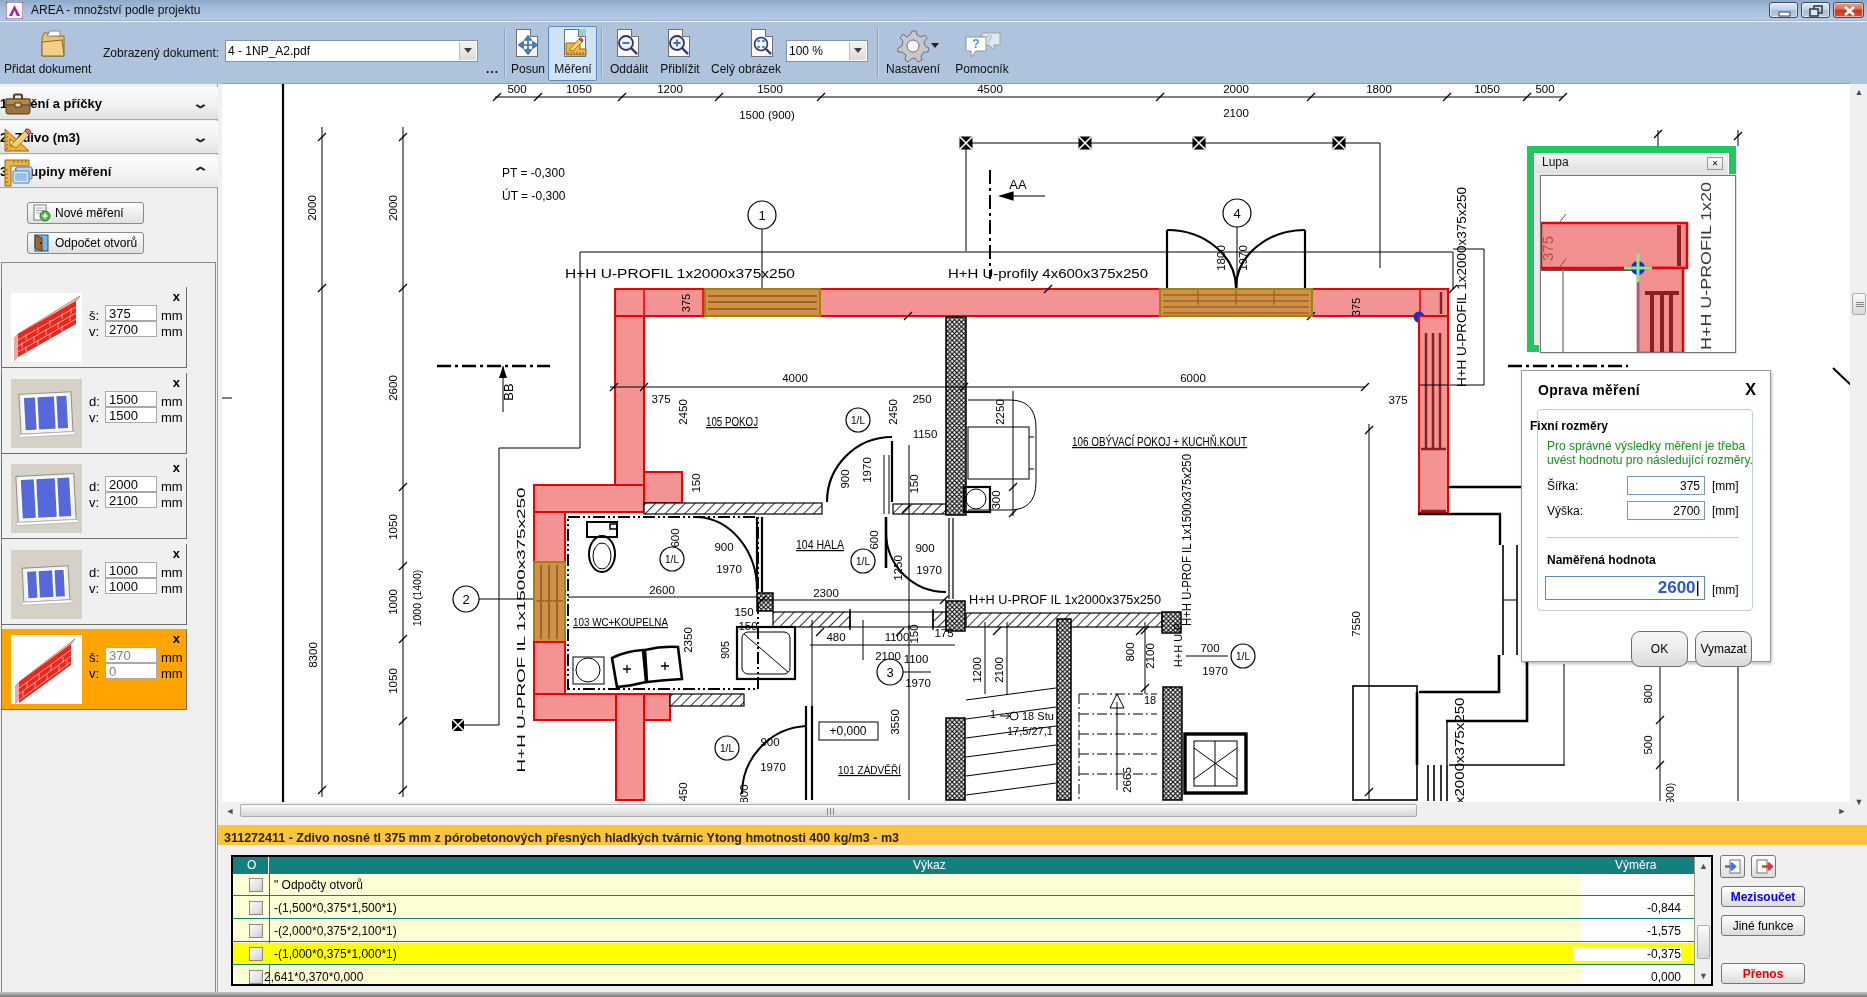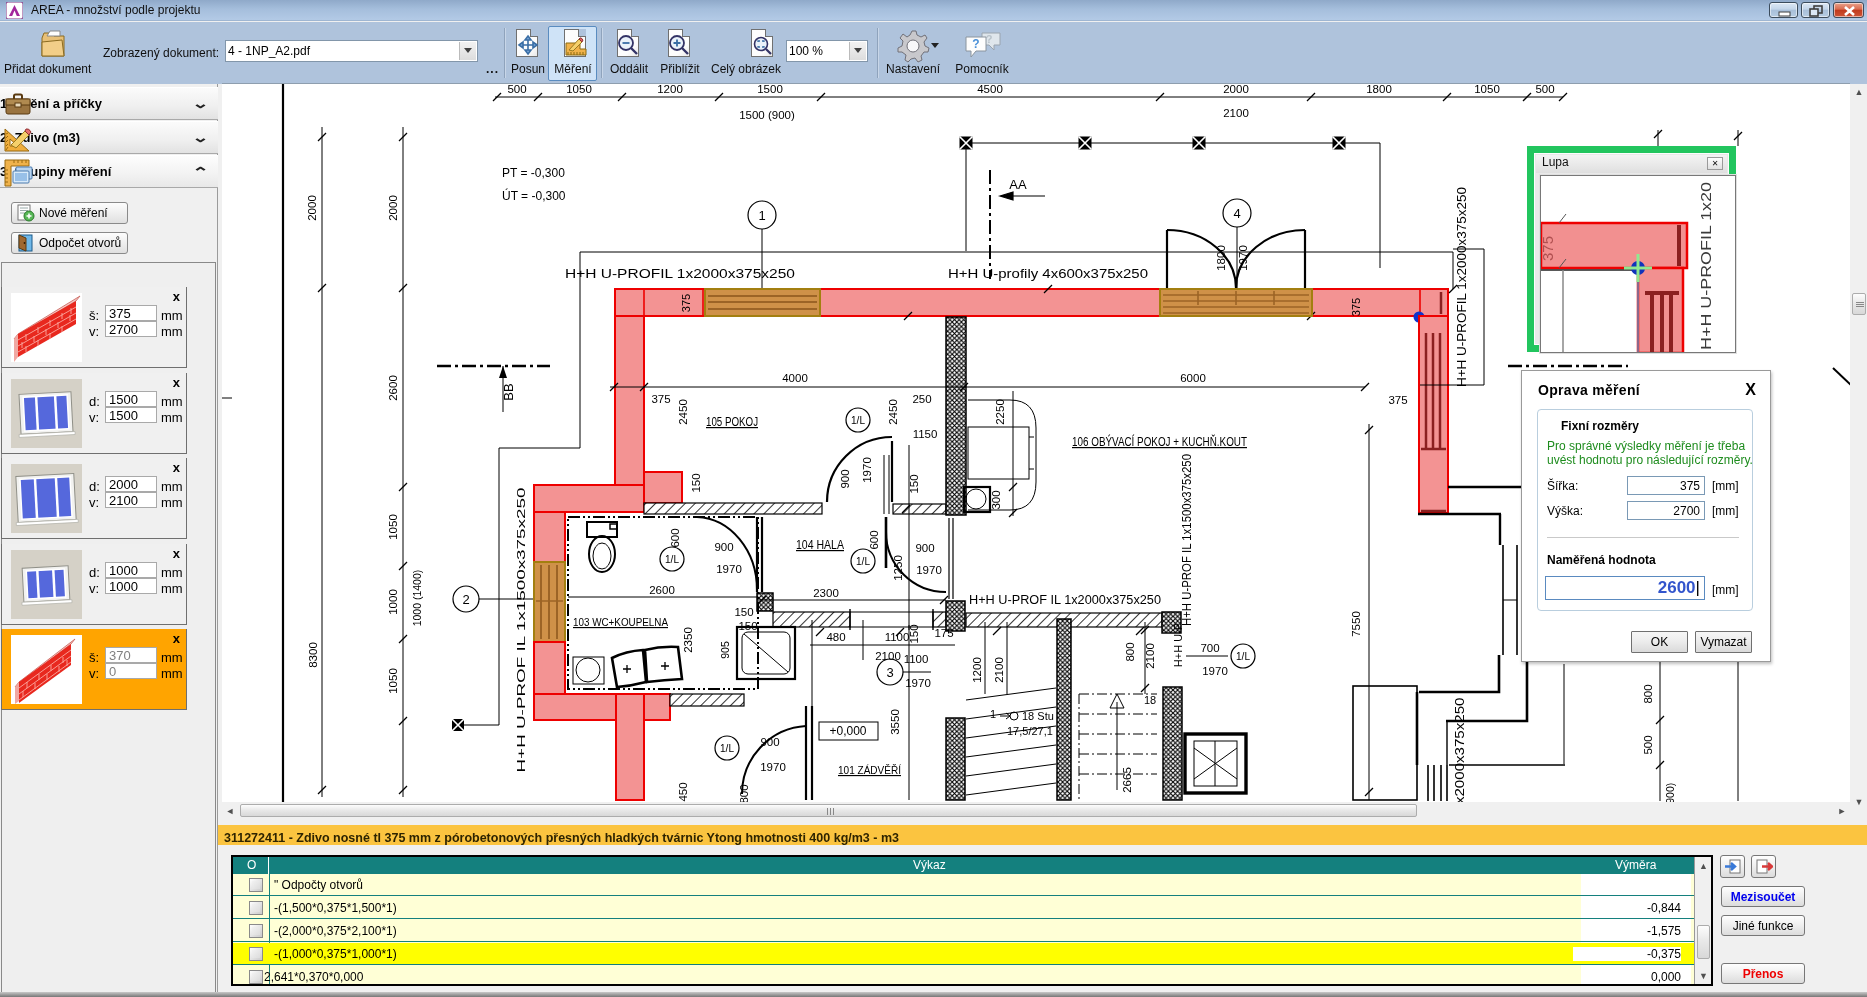"Nové měření" .sbtn { left: 11px -> 27px }
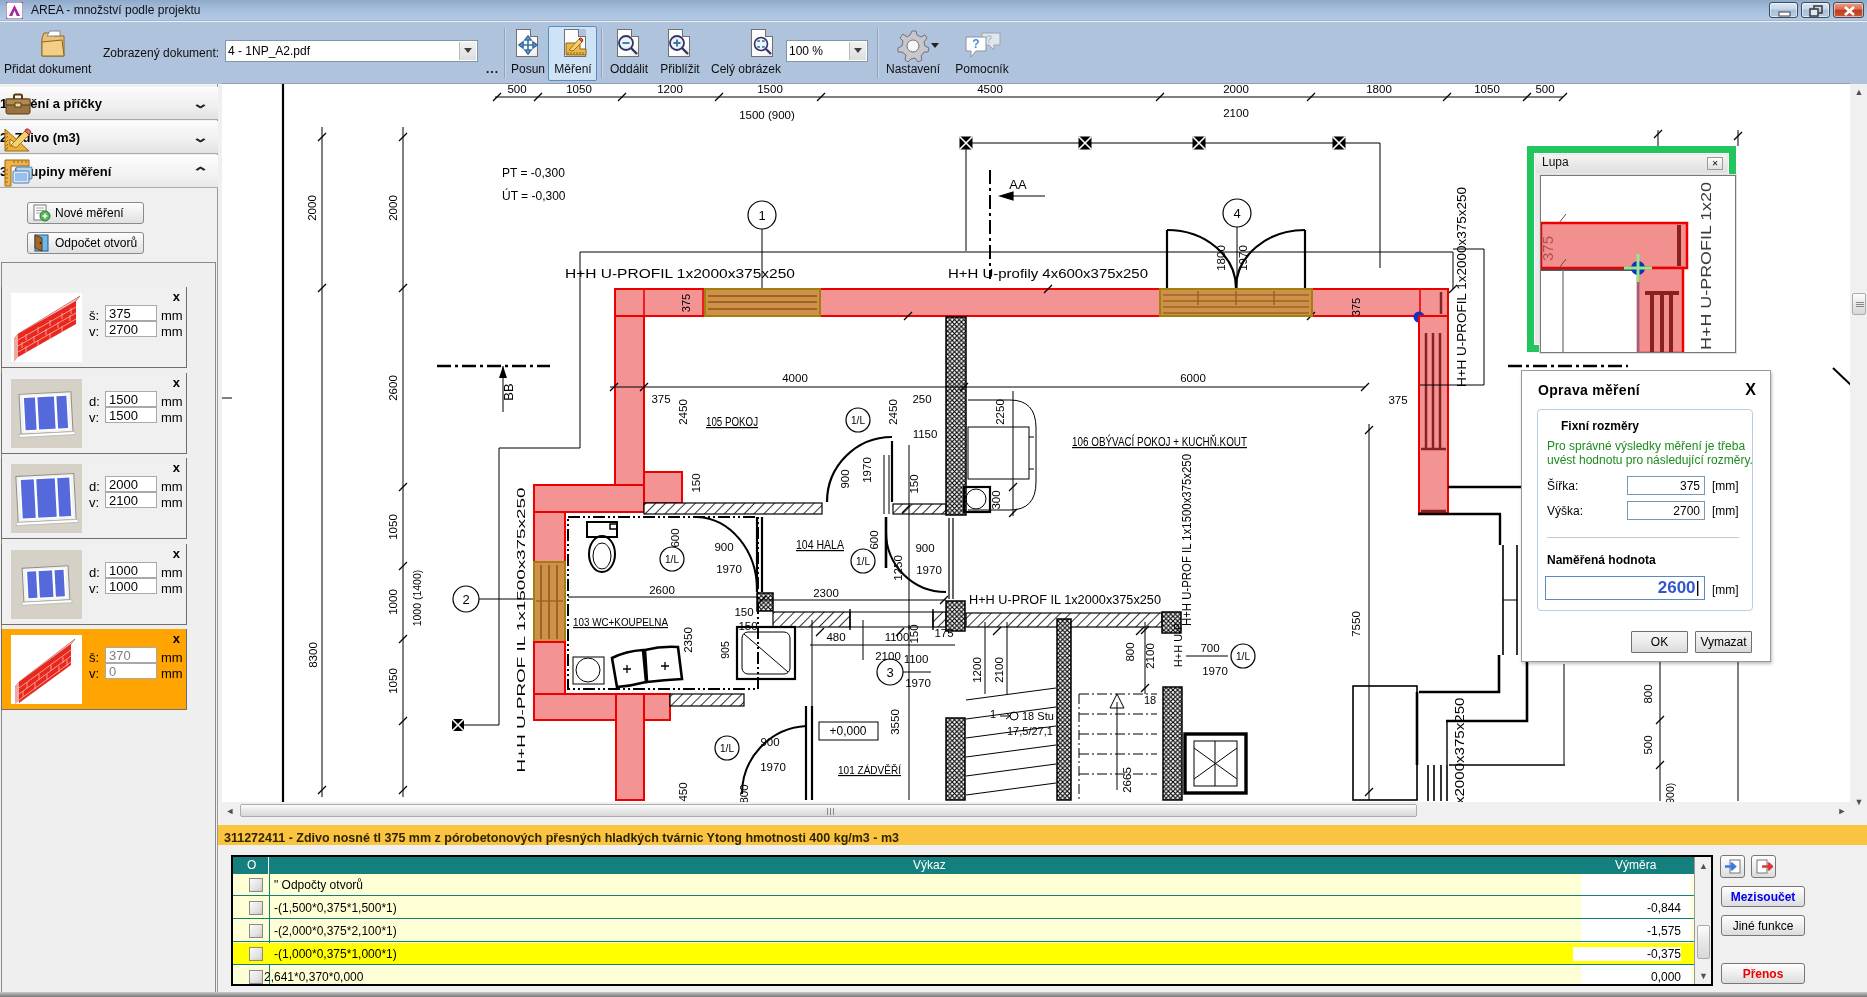"Fixní rozměry" div.dtxt { left: 39px -> 8px }
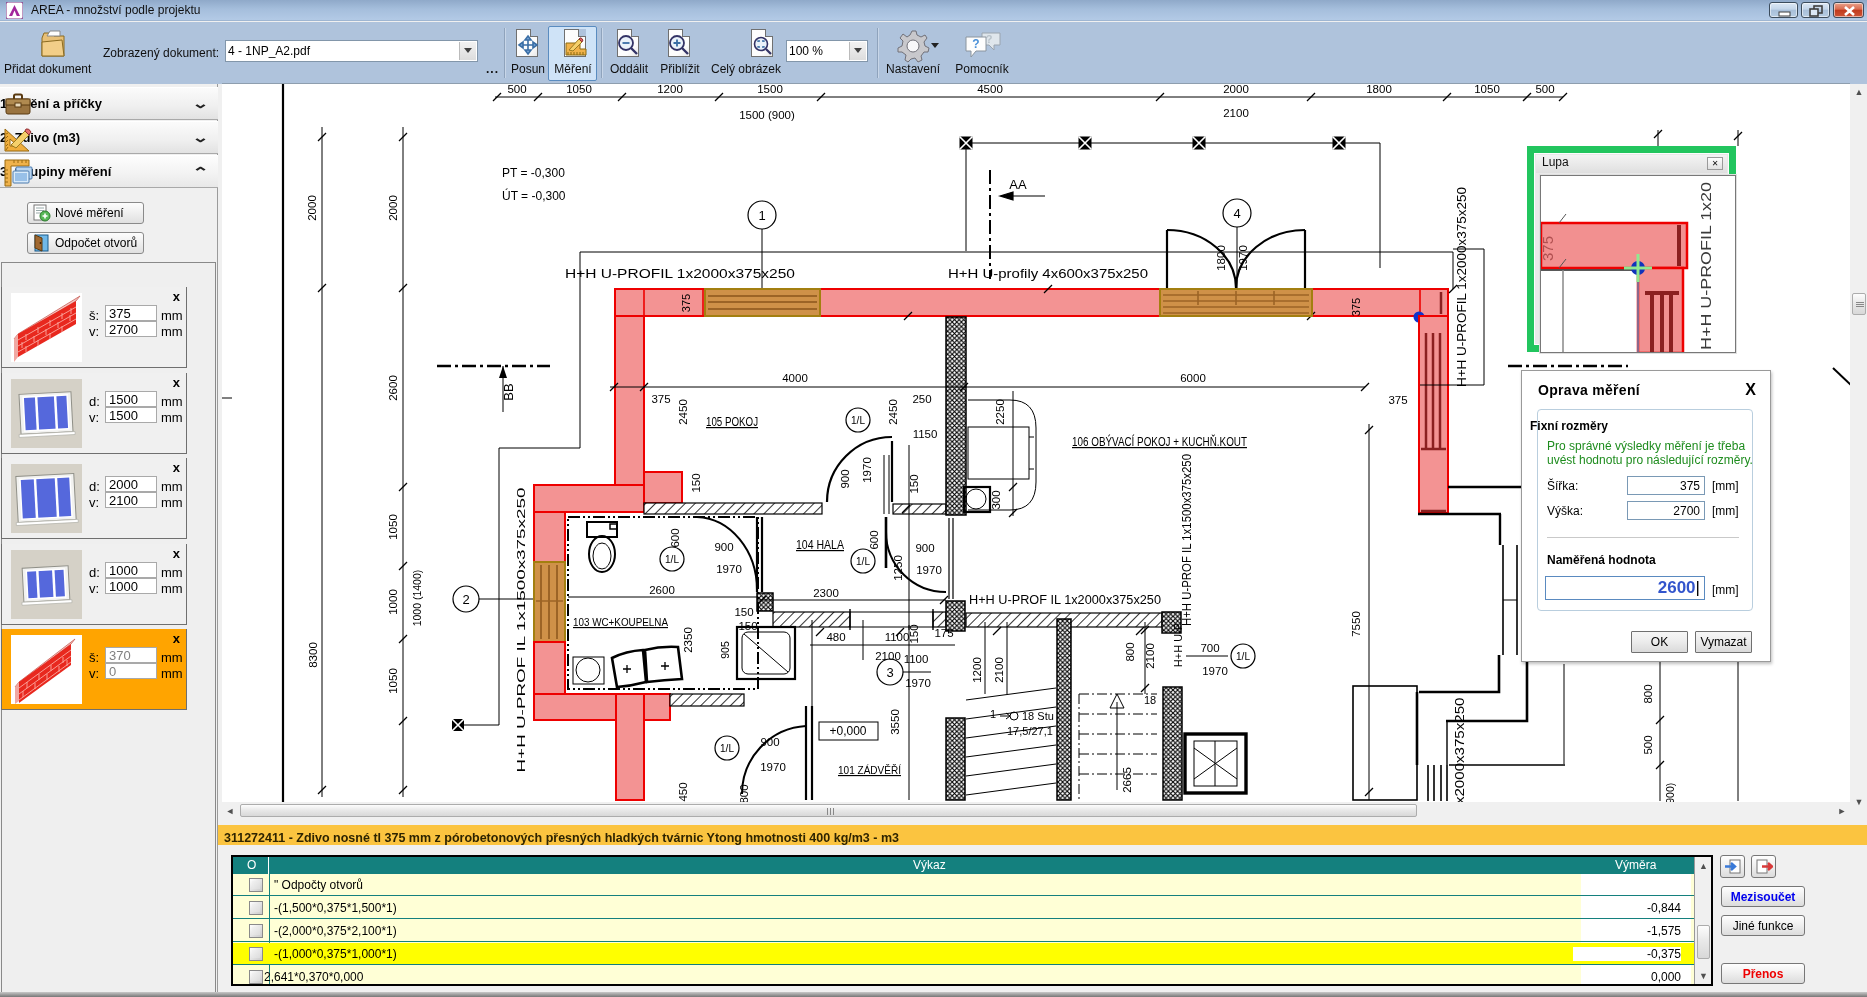"OK" .dbtn { border-radius: 1px -> 9px; height: 22px -> 36px }
